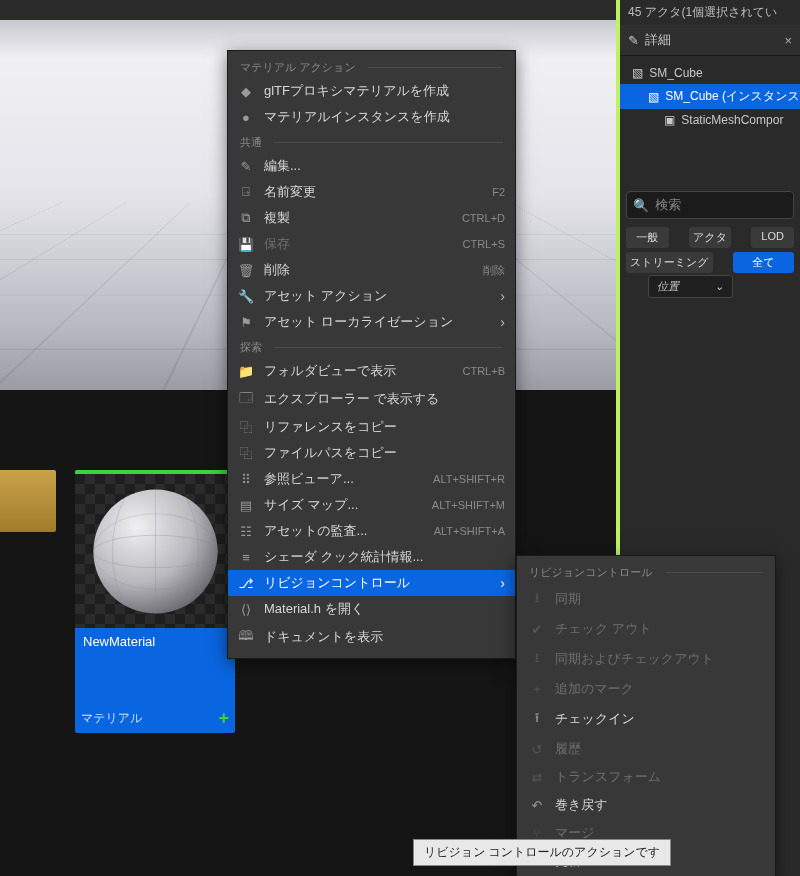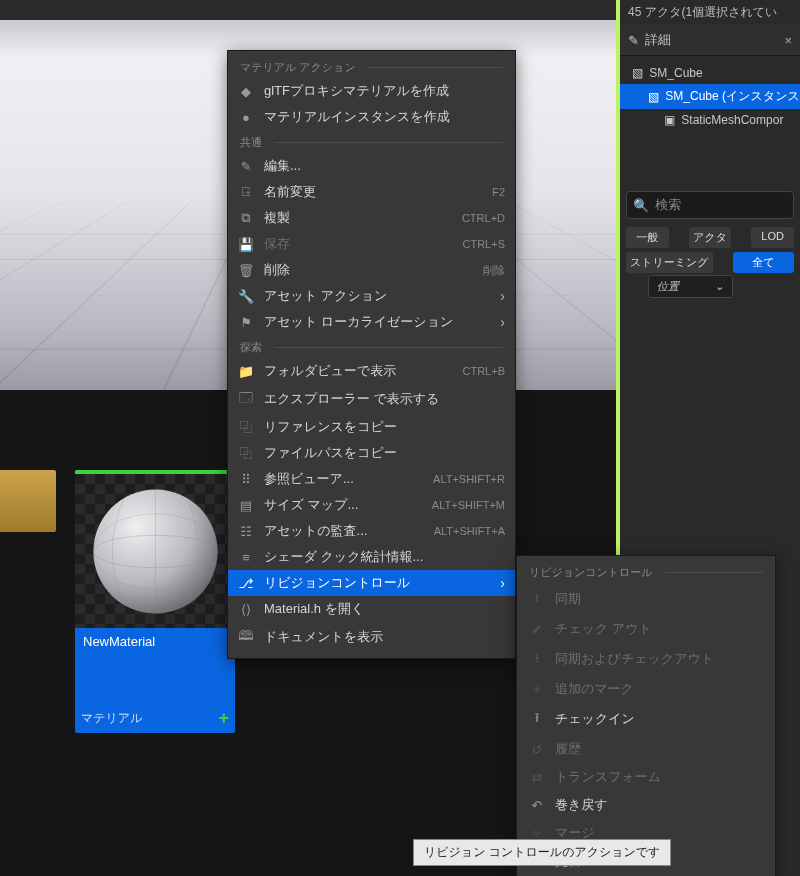"リビジョン コントロールのアクションです" #tooltip { font-family: none -> Liberation Serif, serif }
